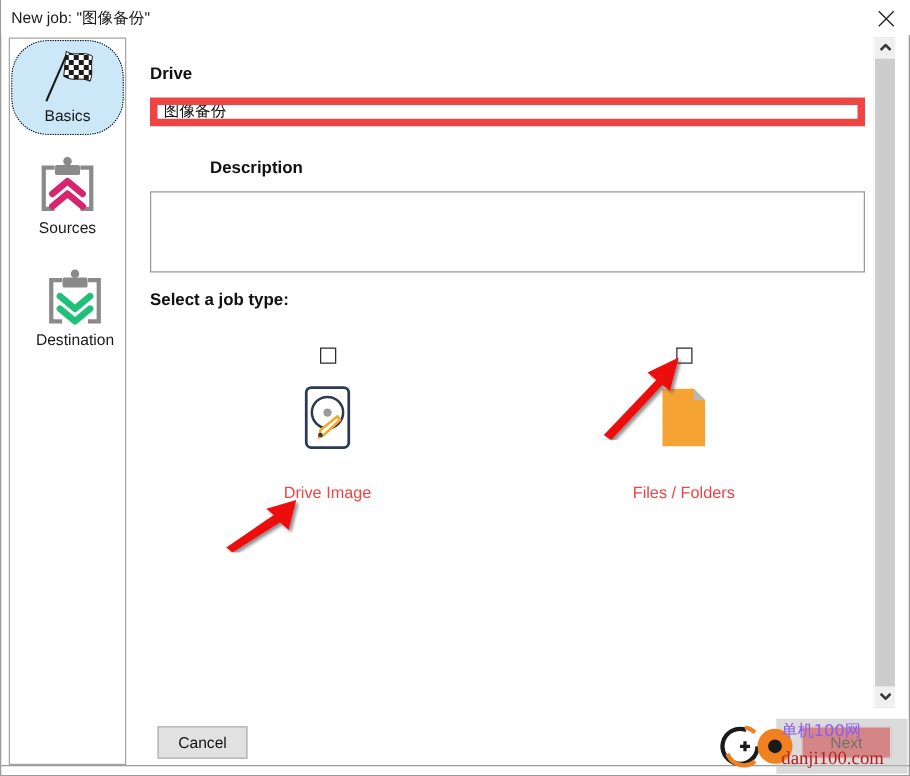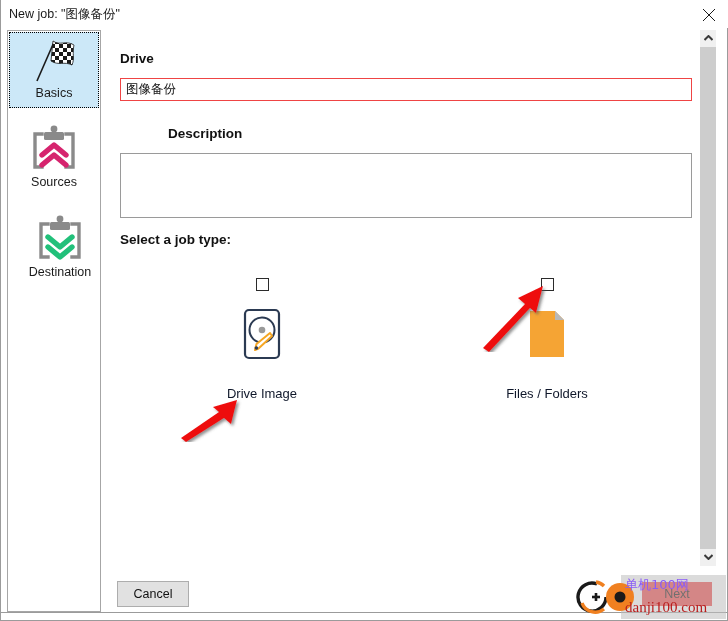"Basics" .side-tab.selected { border-radius: none -> 29px }
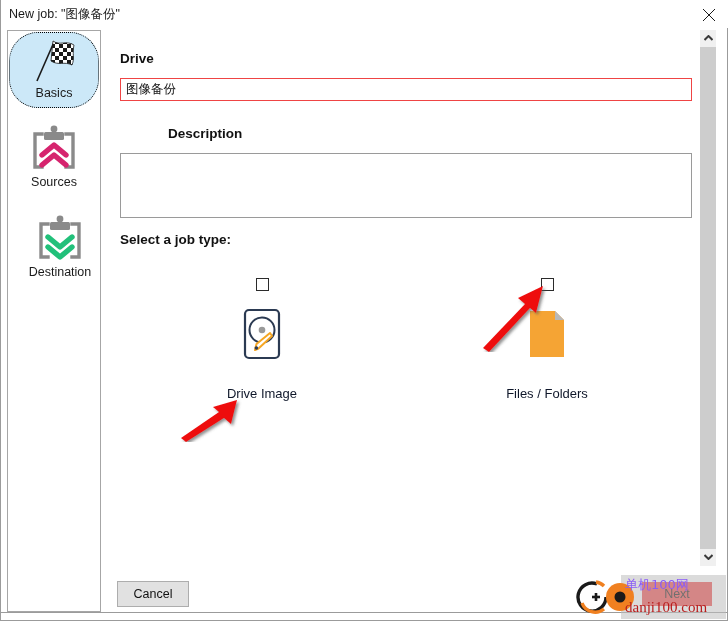"图像备份" #title-input { border: 1px solid #ef4444 -> 6px solid #ef4444 }
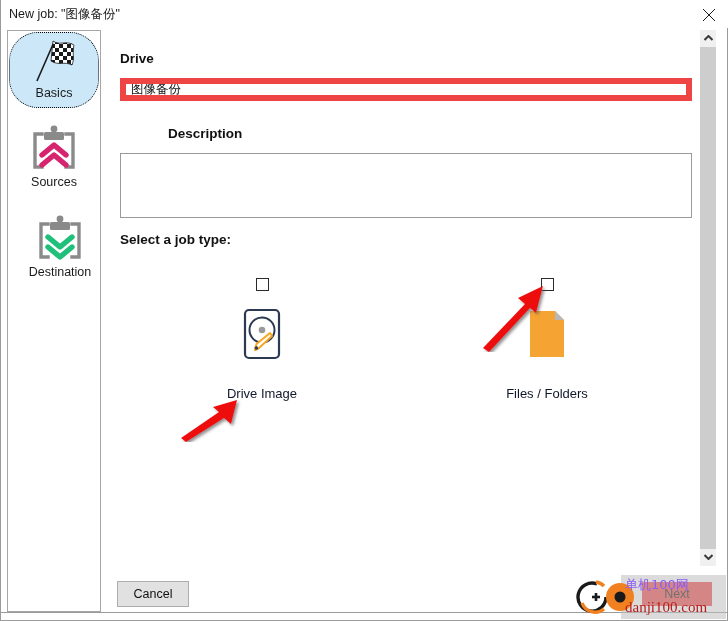"Drive Image" .job-caption { color: #0f172a -> #ef4444 }
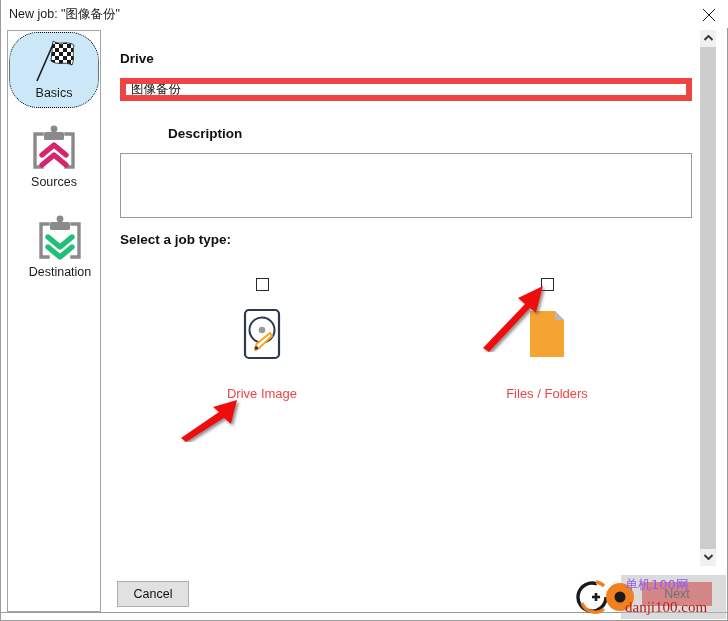"Cancel" #cancel-button { left: 116px -> 125px }
